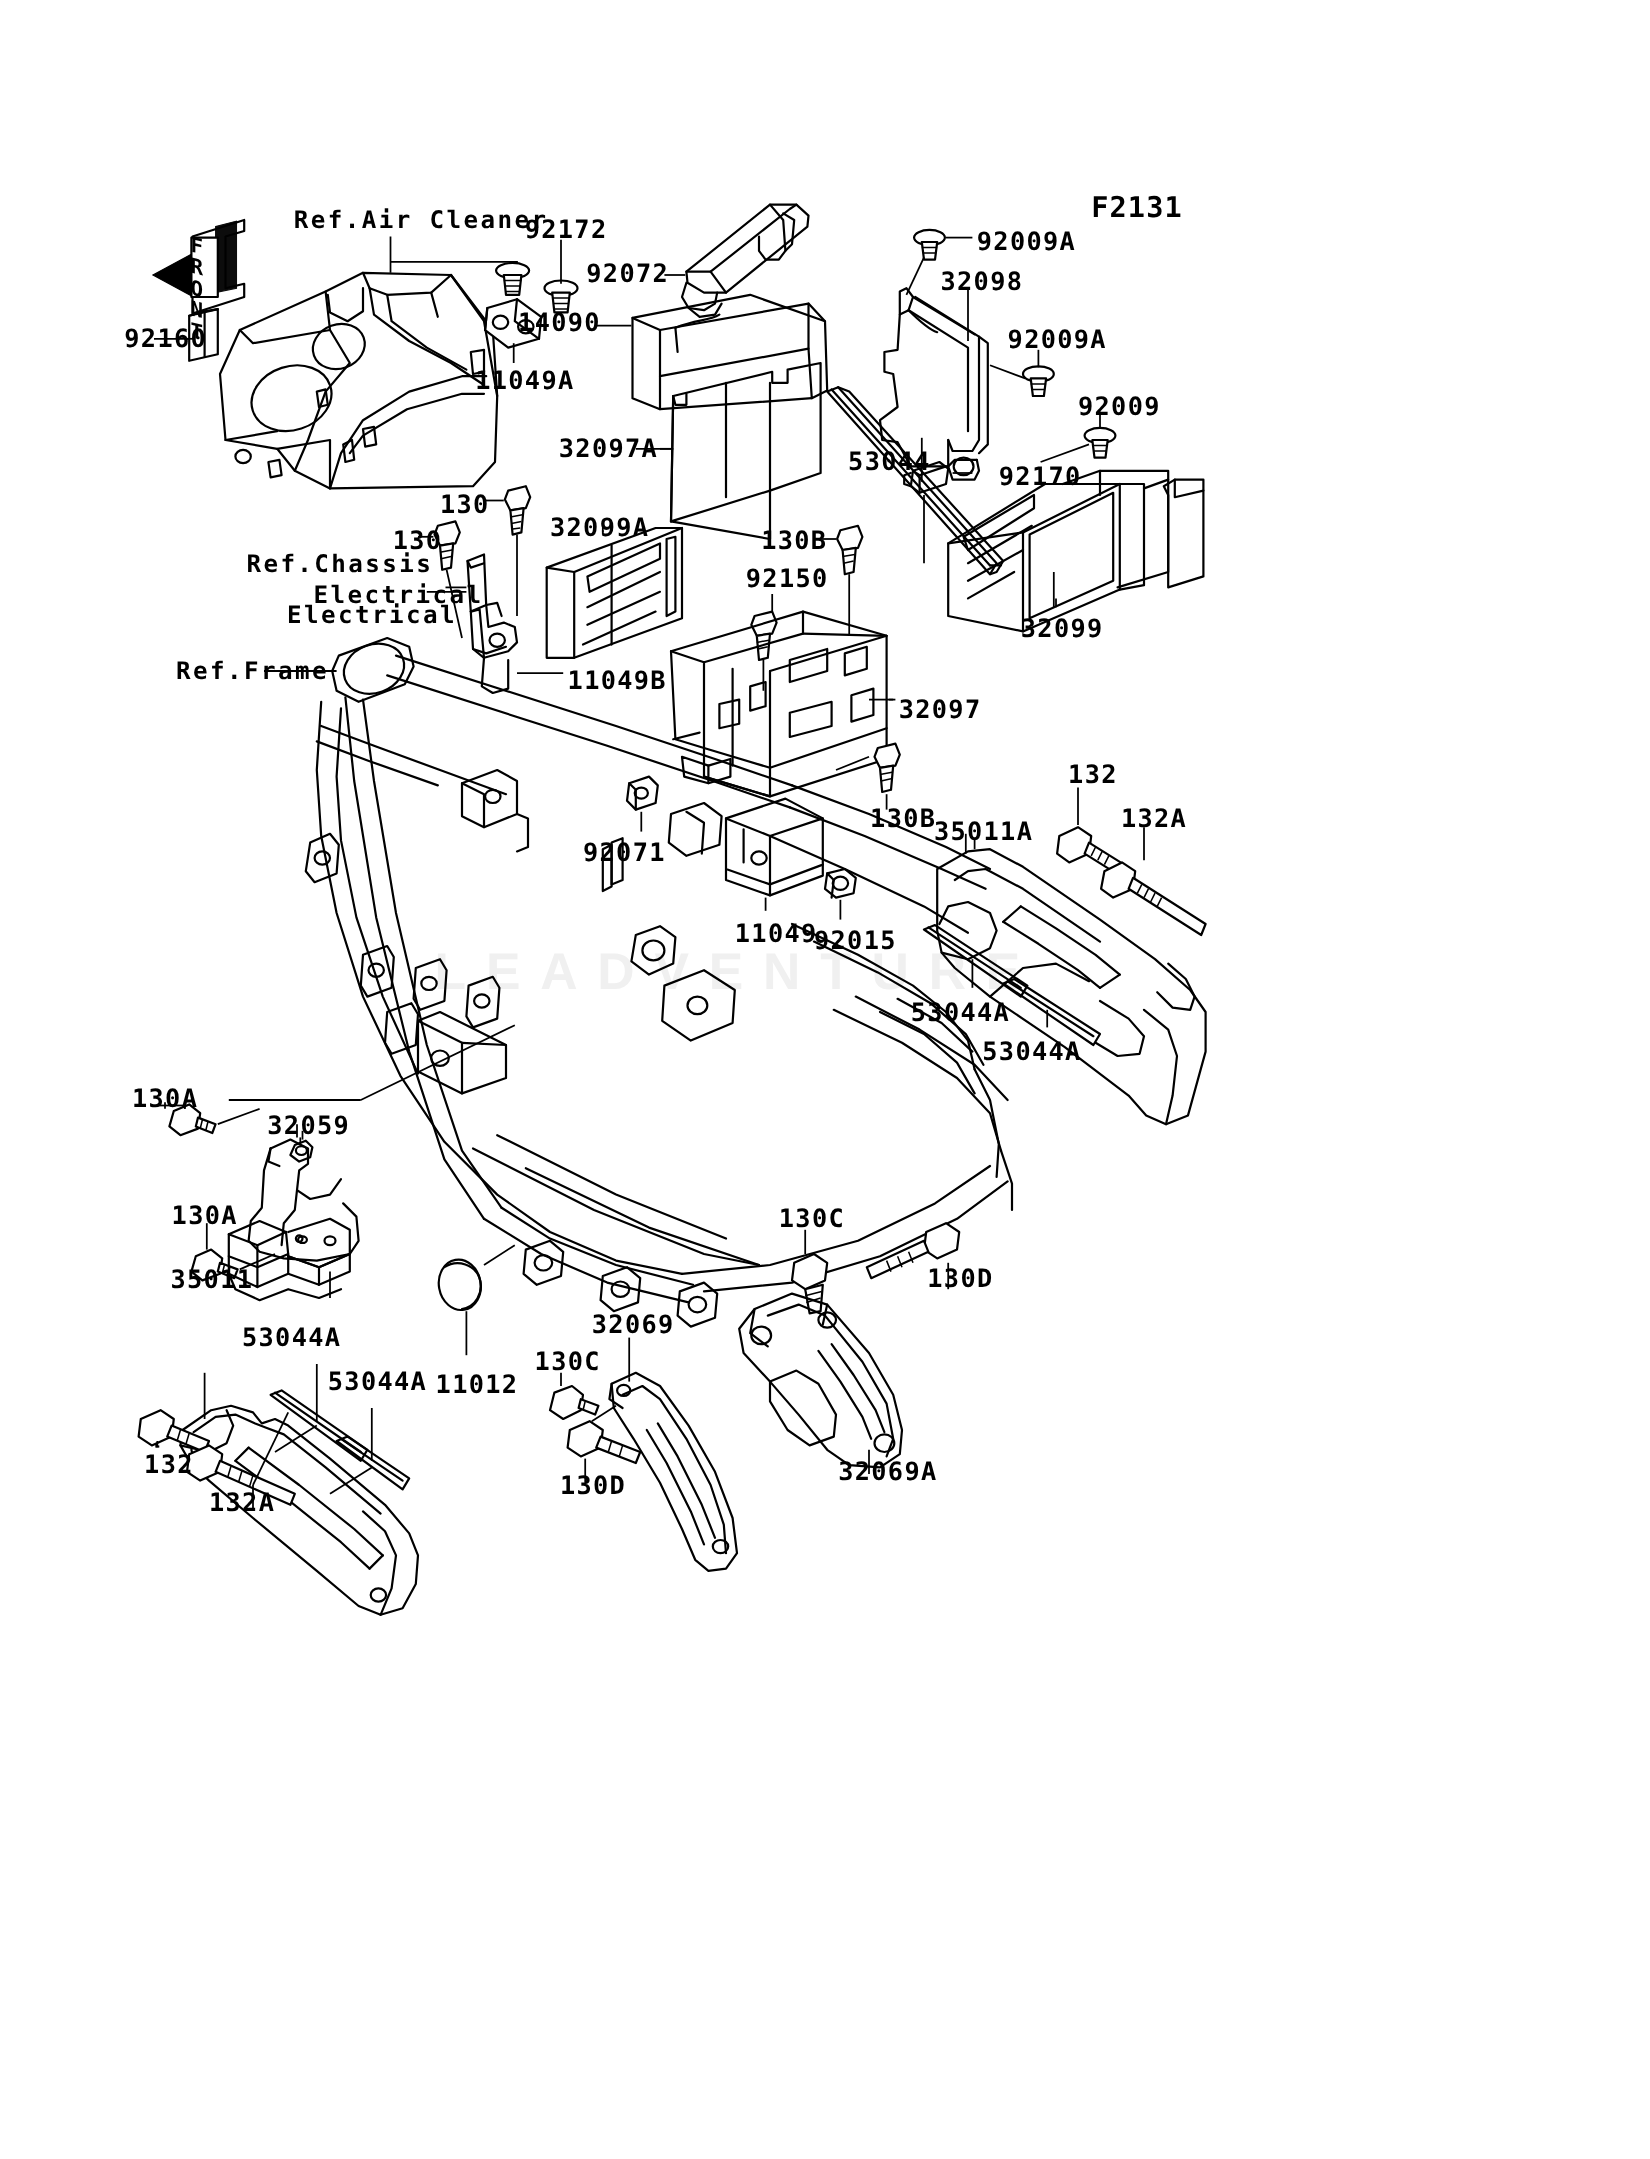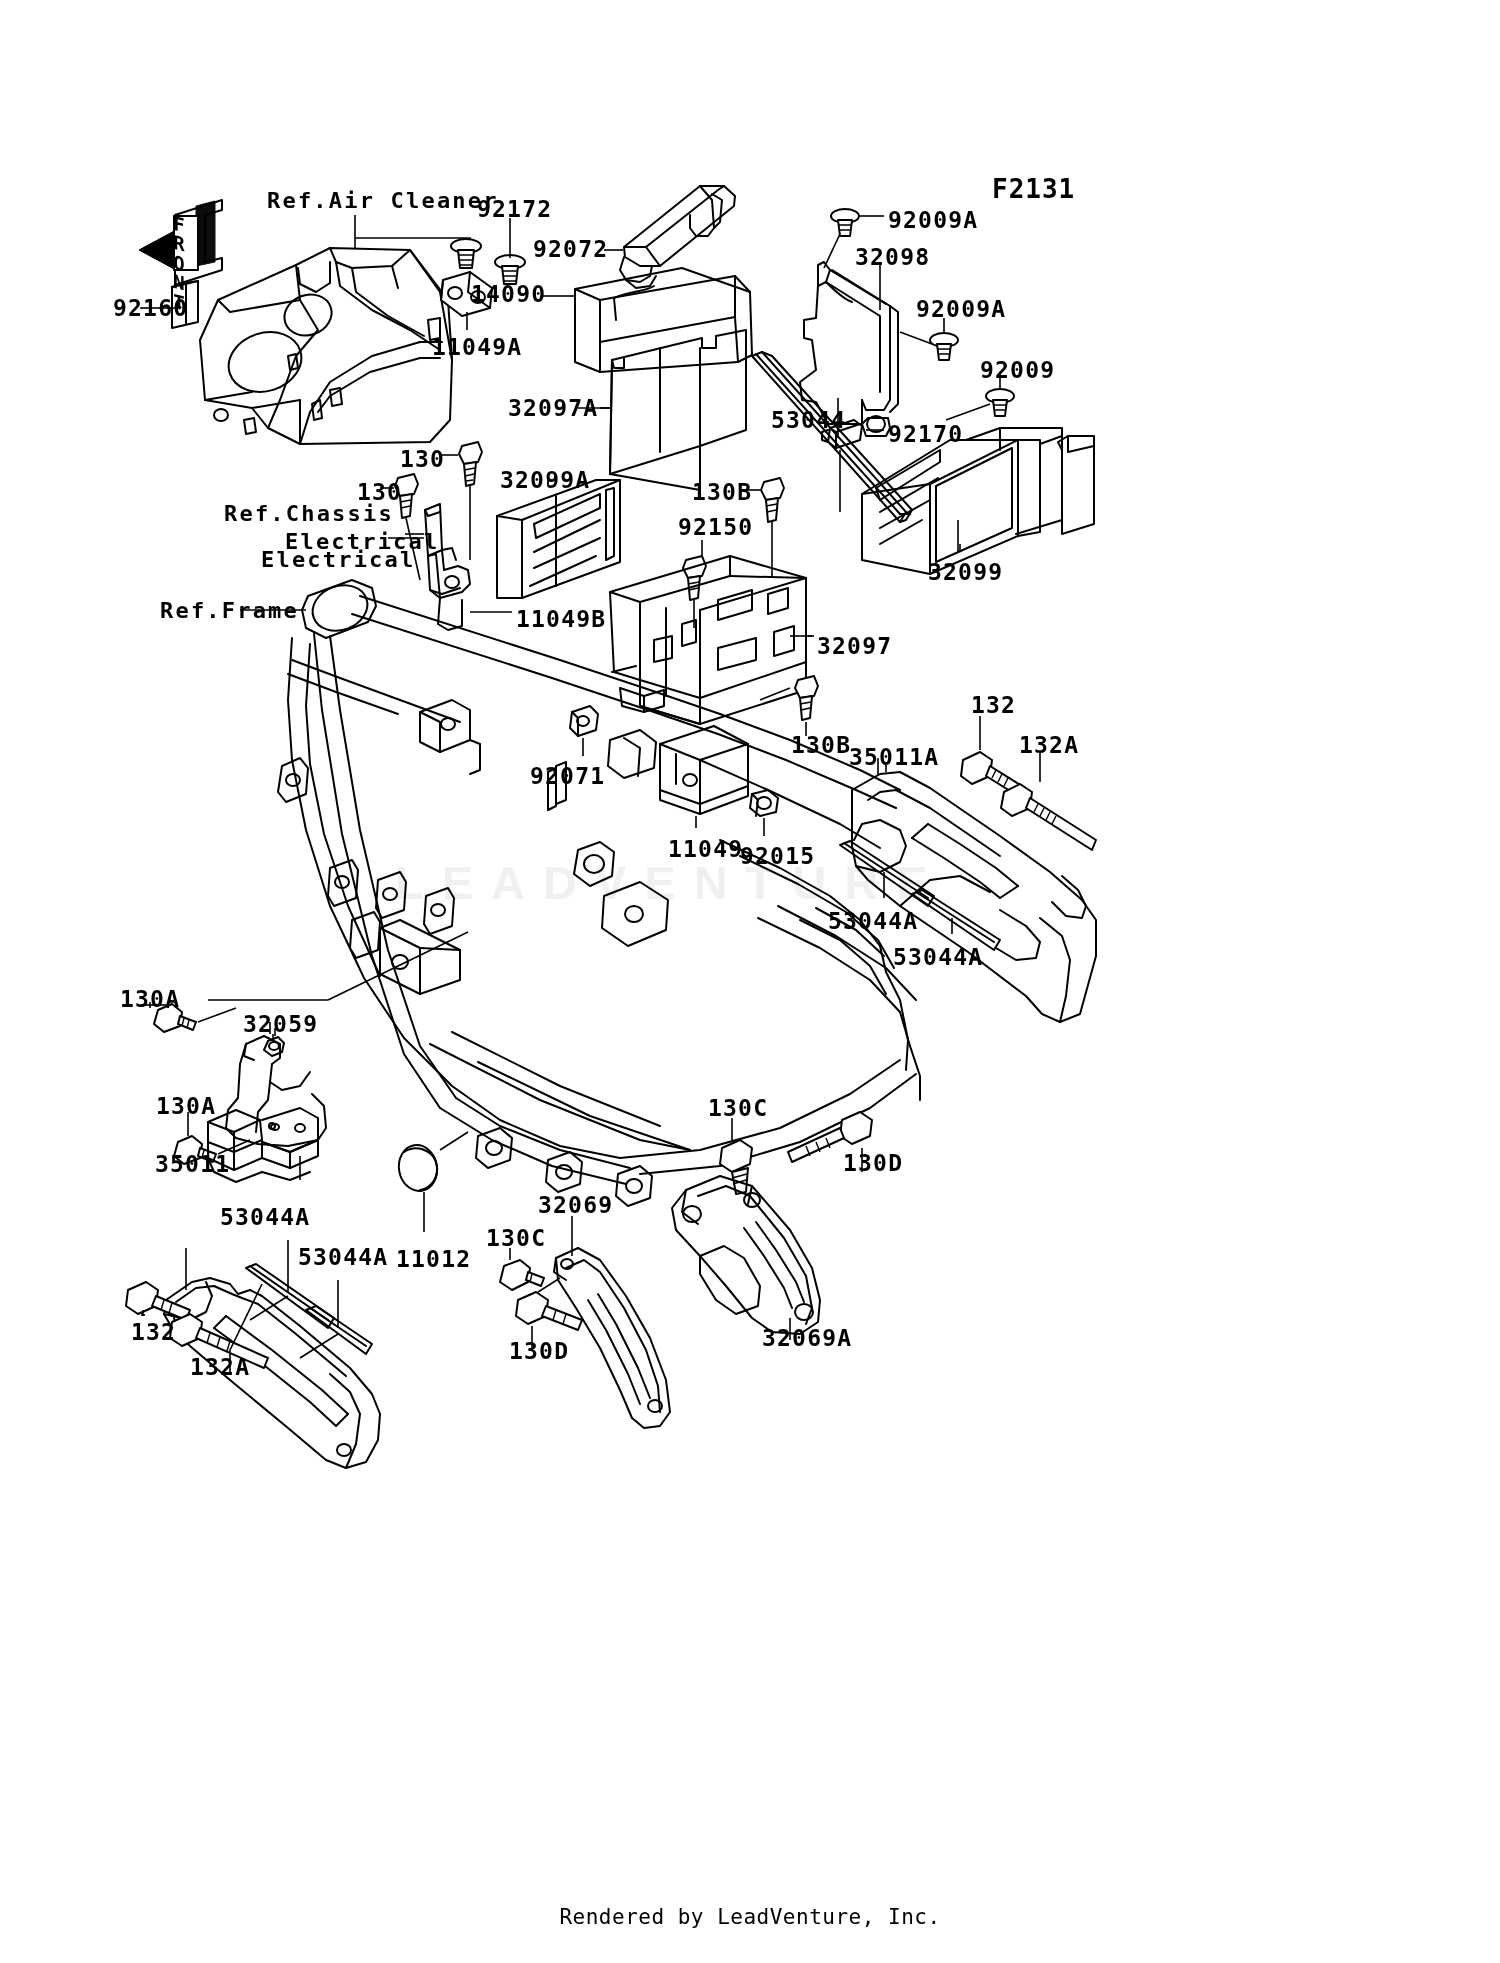"92170" div.lbl { left: 888px -> 908px }
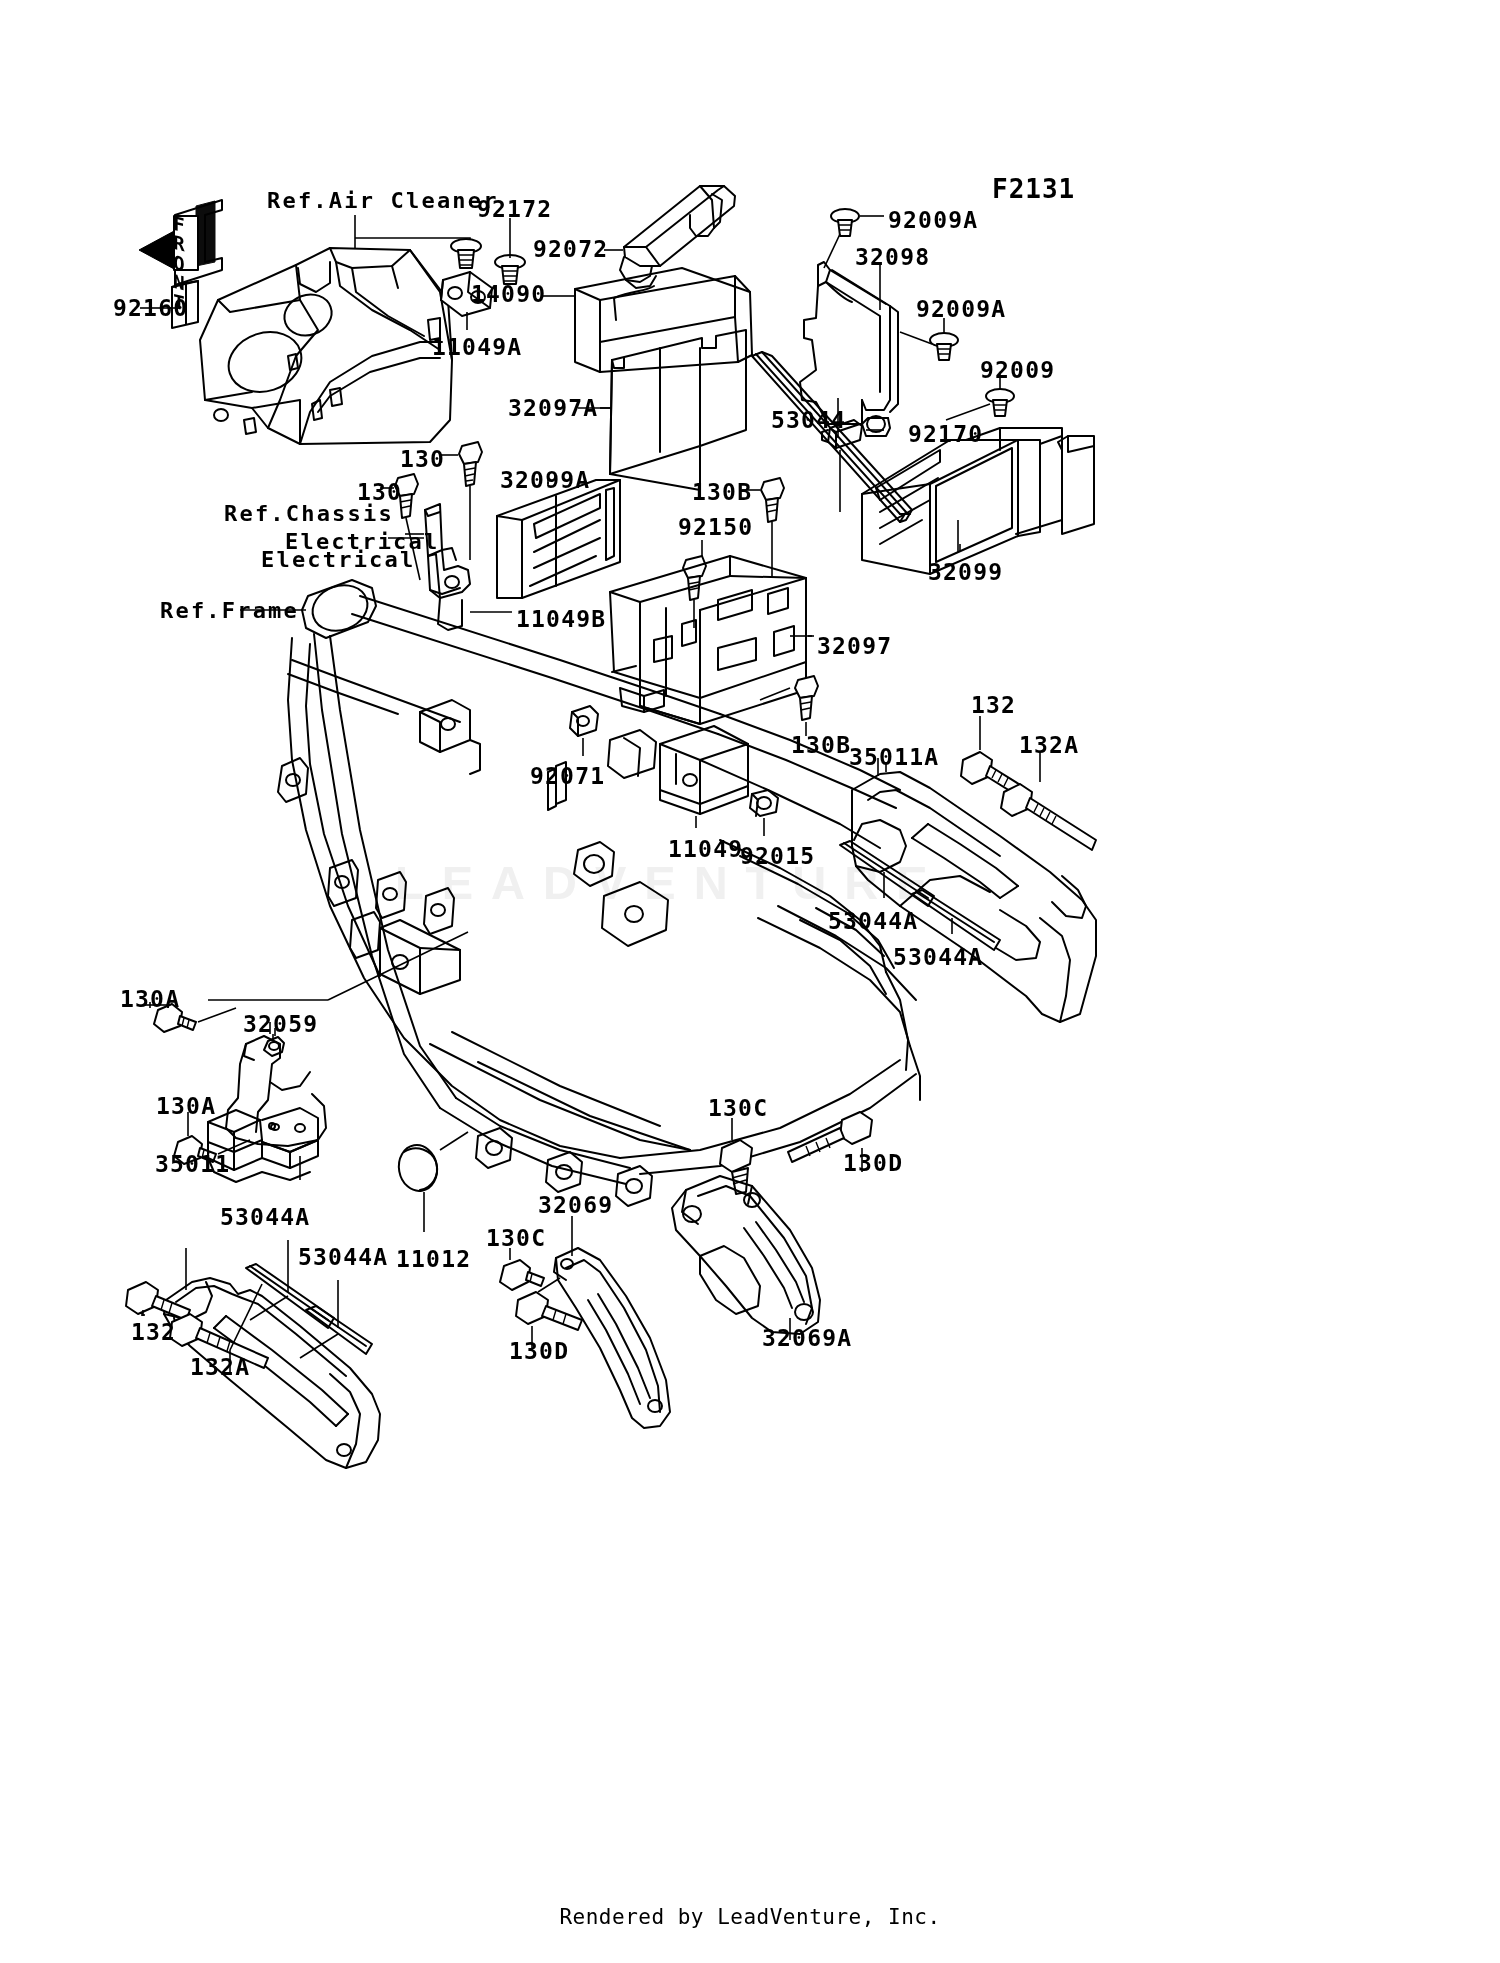"Rendered by LeadVenture, Inc." div.footer { html: <div>Rendered by LeadVenture, Inc.</div> -> none }
